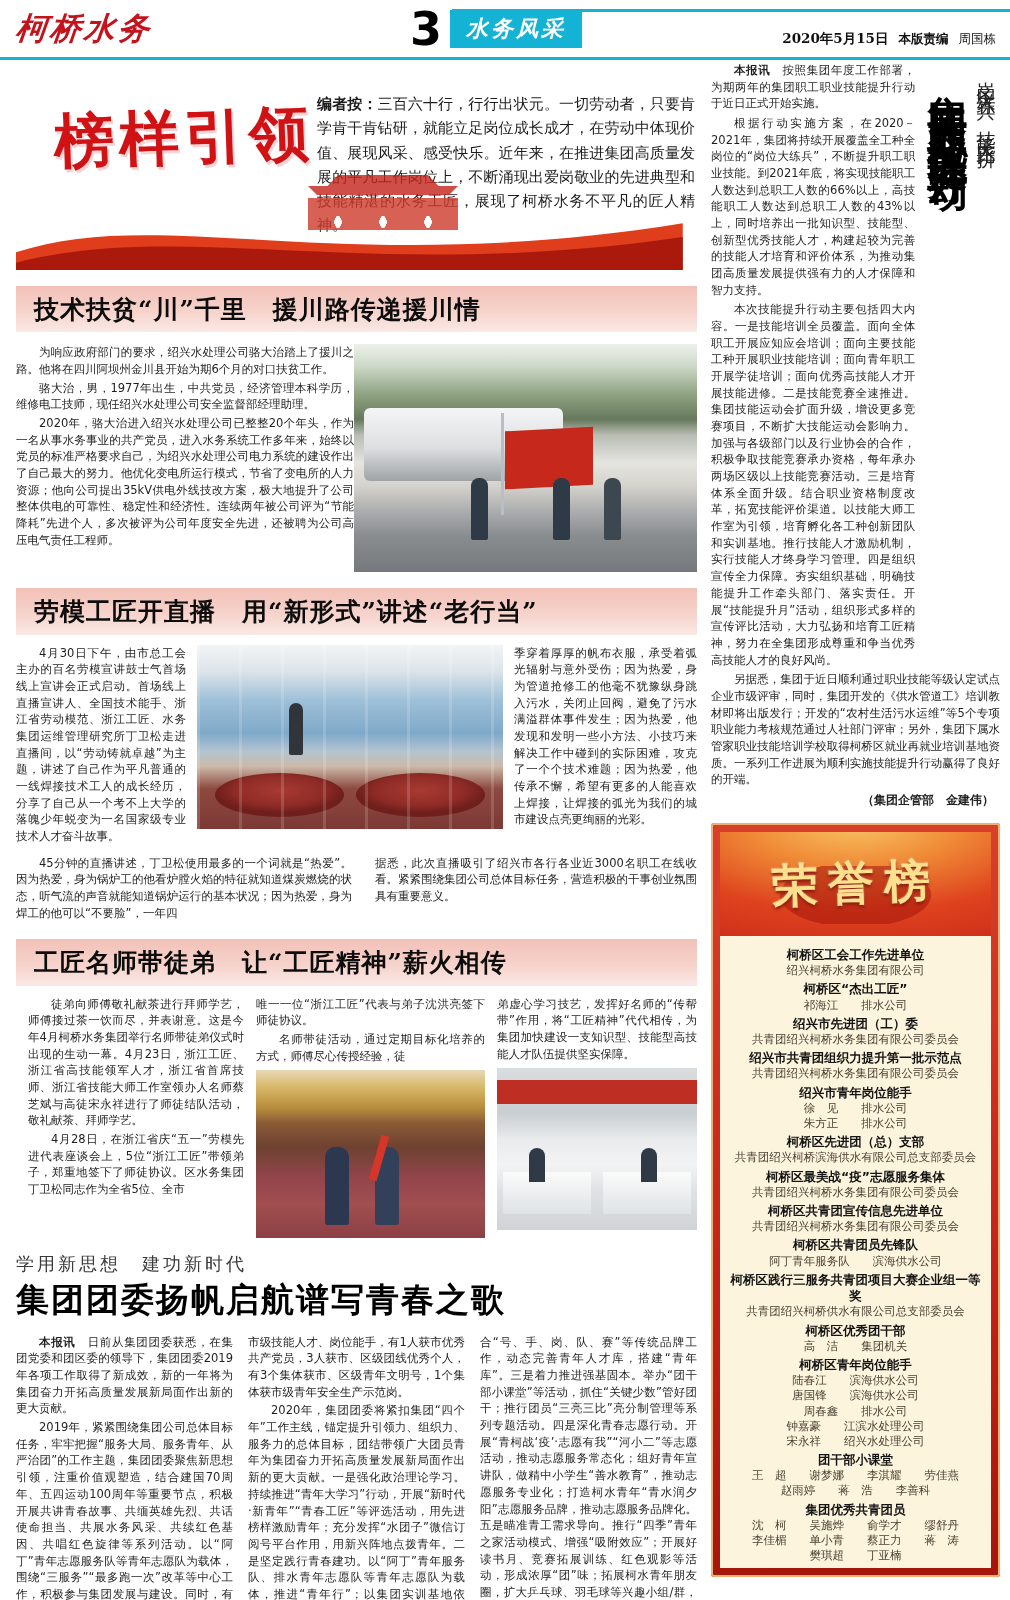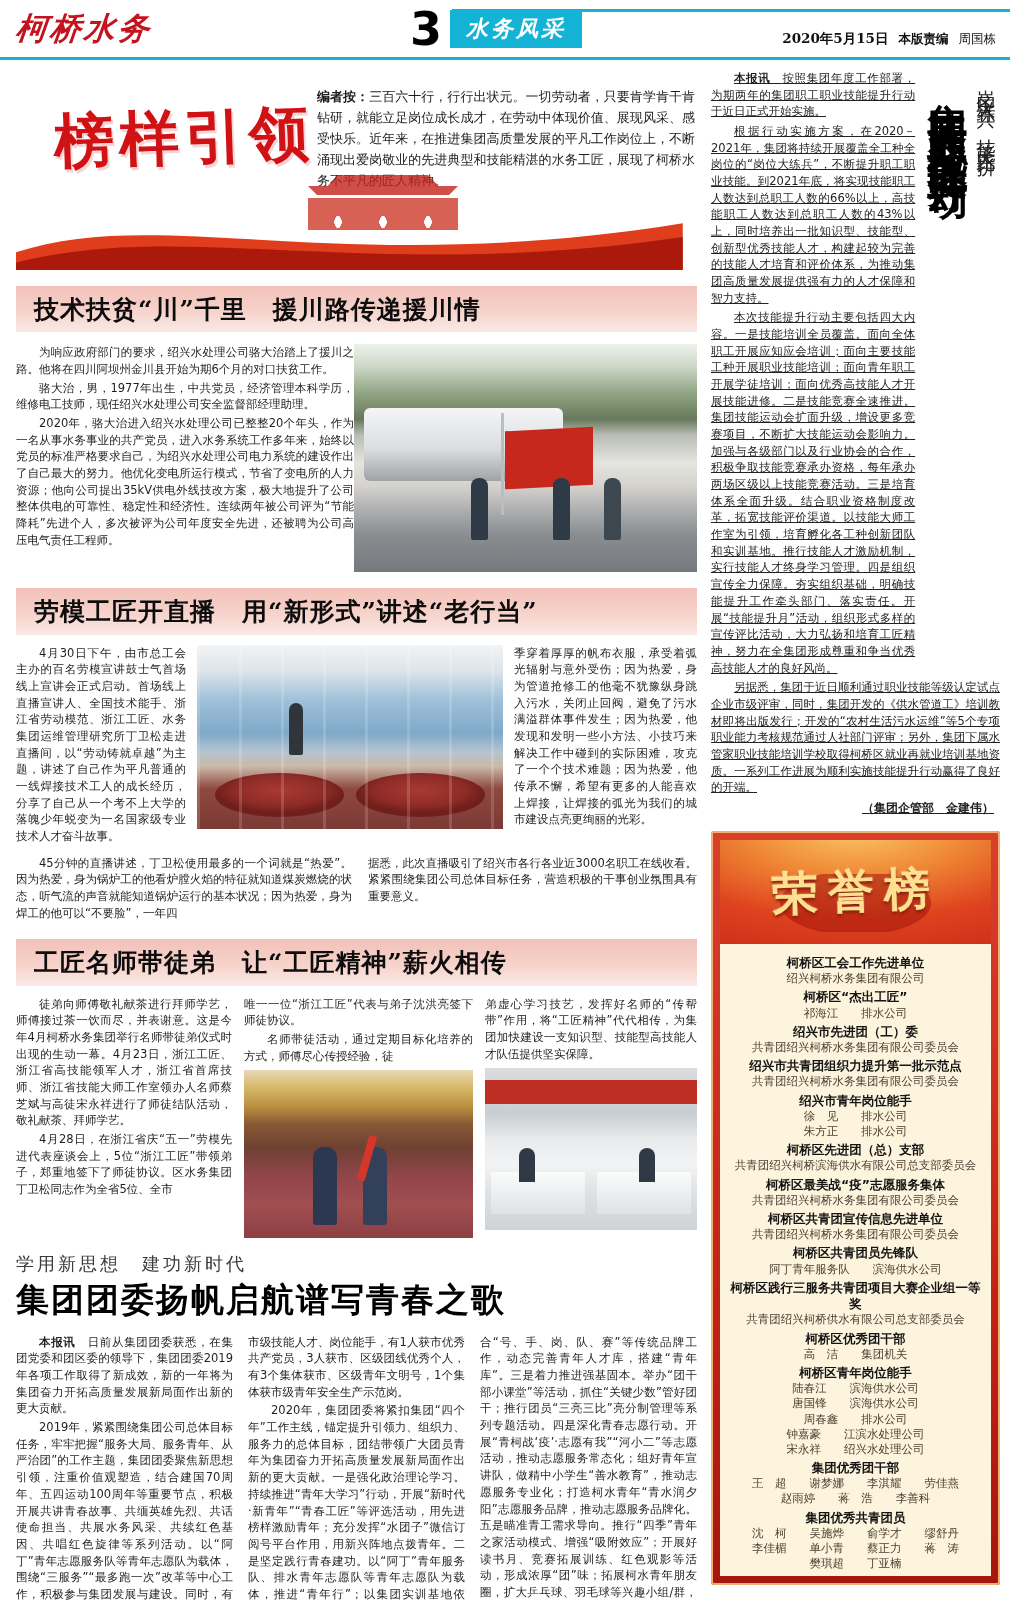"本报讯 按照集团年度工作部署，为期两年的集团职工职业技能提升行动于近日正式开始实施。" .skill { margin-top: 10px -> 2px; text-decoration: underline -> none }
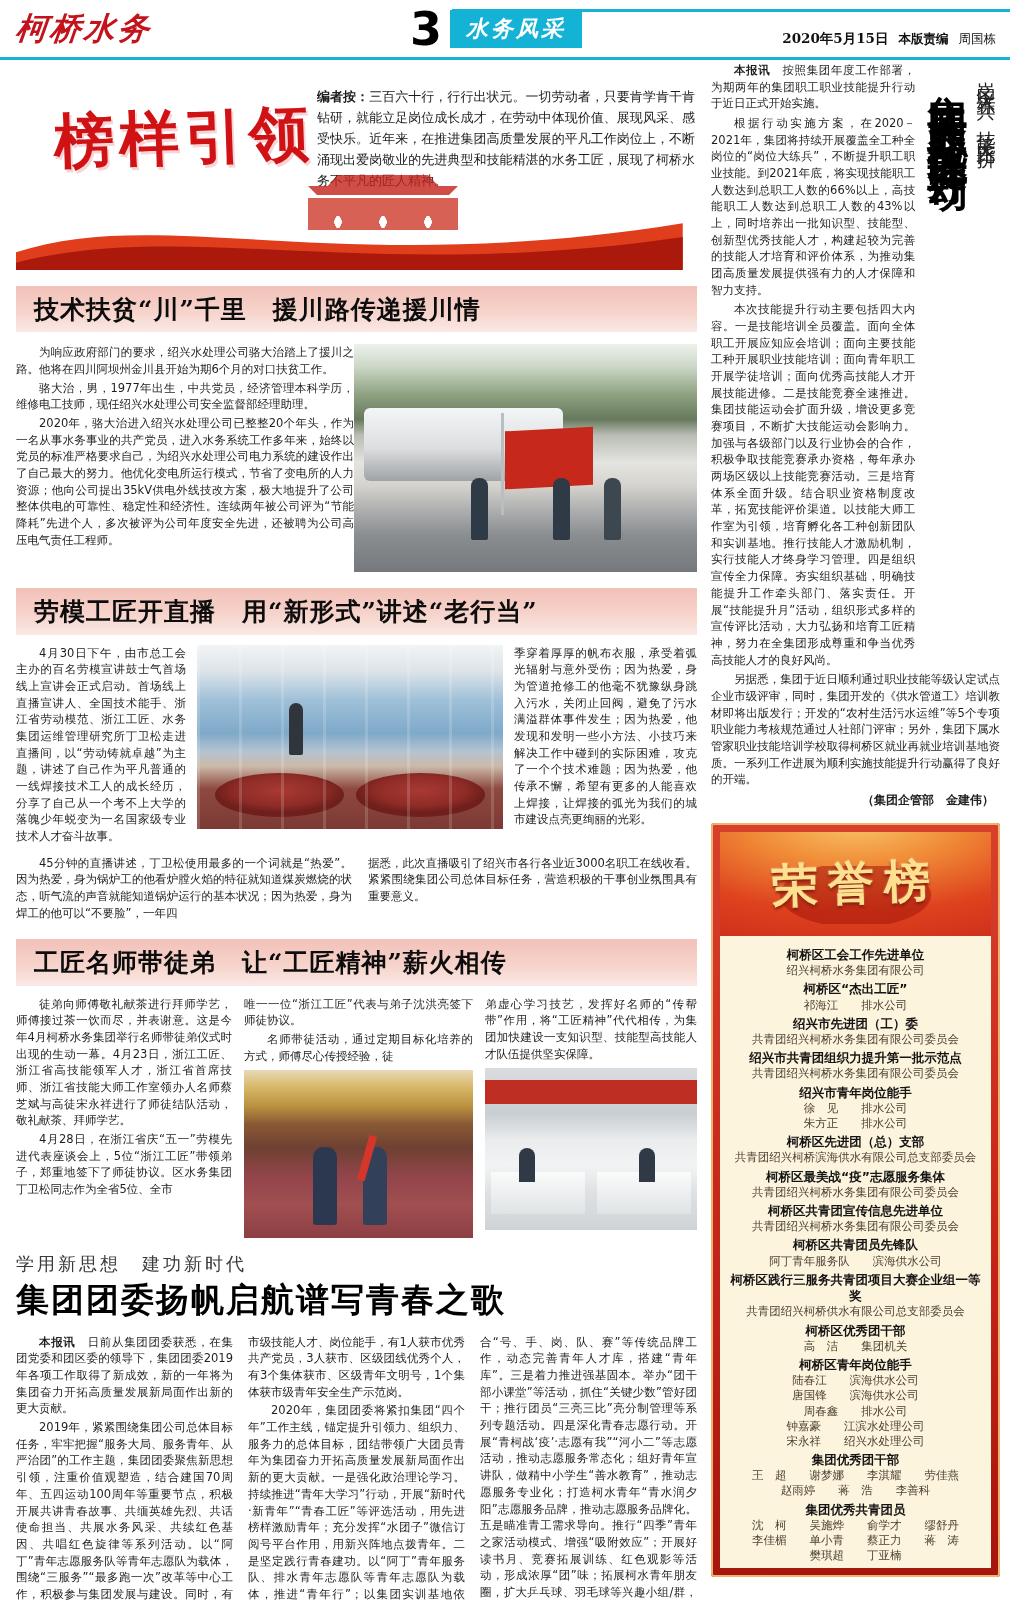"编者按：三百六十行，行行出状元。一切劳动者，只要肯学肯干肯钻研，就能立足岗位成长" .editor-note { font-size: 13px -> 15px; top: 14px -> 20px }
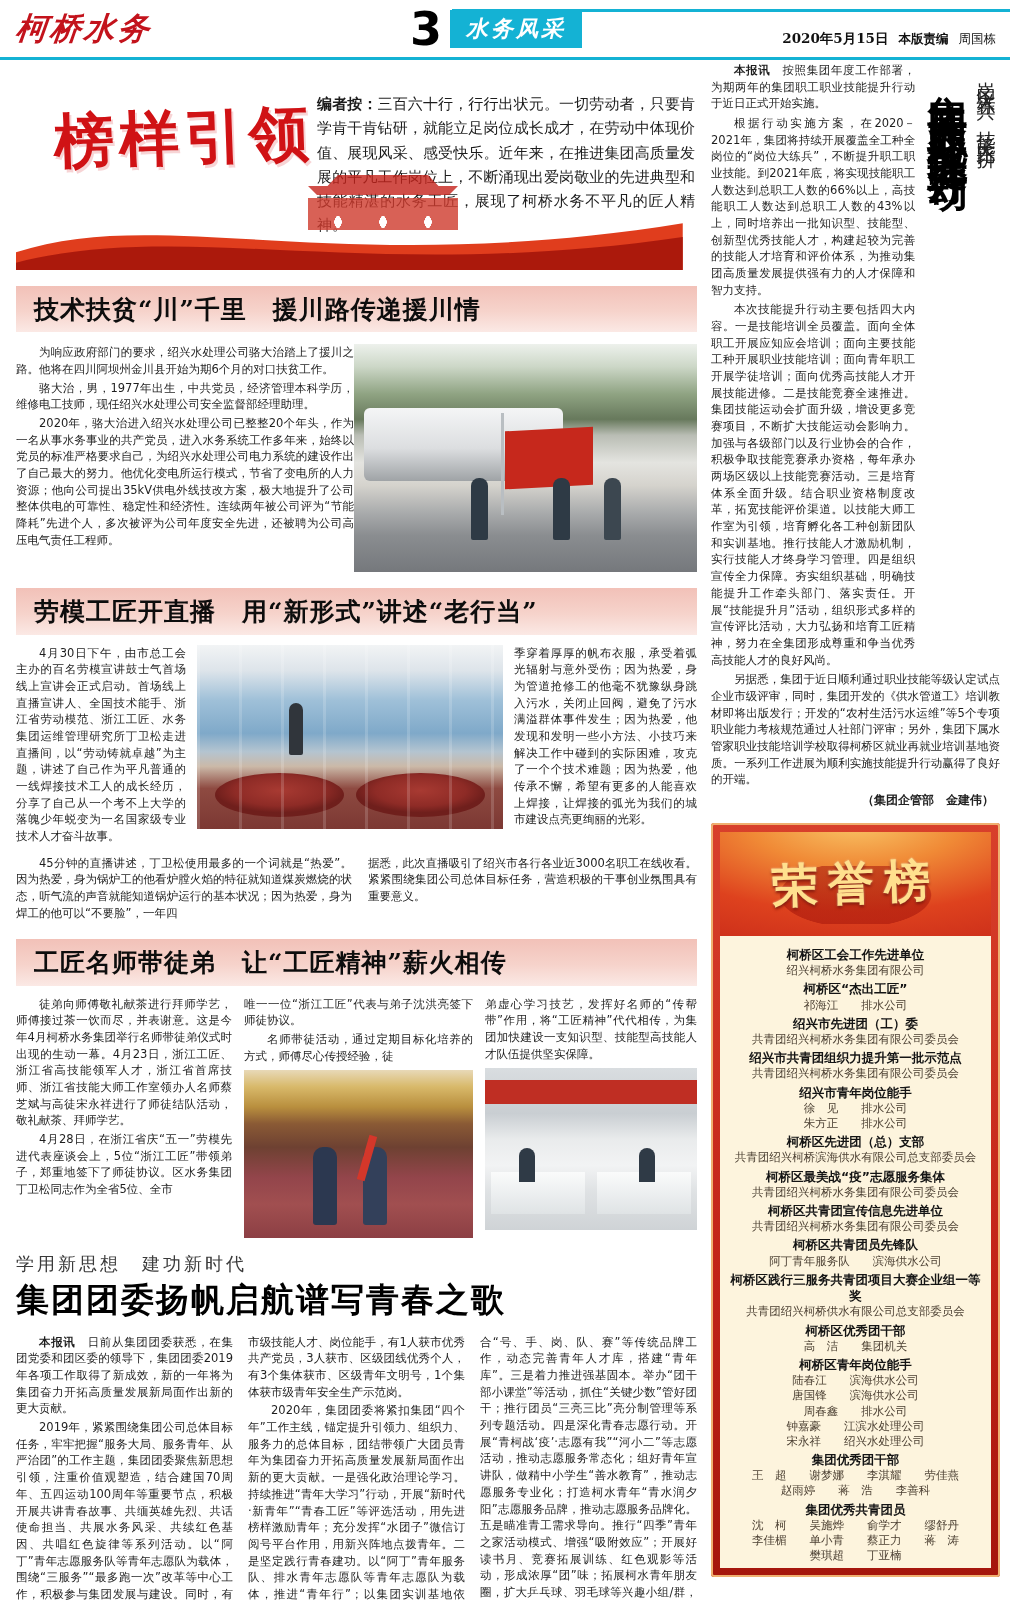"45分钟的直播讲述，丁卫松使用最多的一个词就是“热爱”。因为热爱，身为锅炉工的他" .a2-bot { gap: 16px -> 23px }
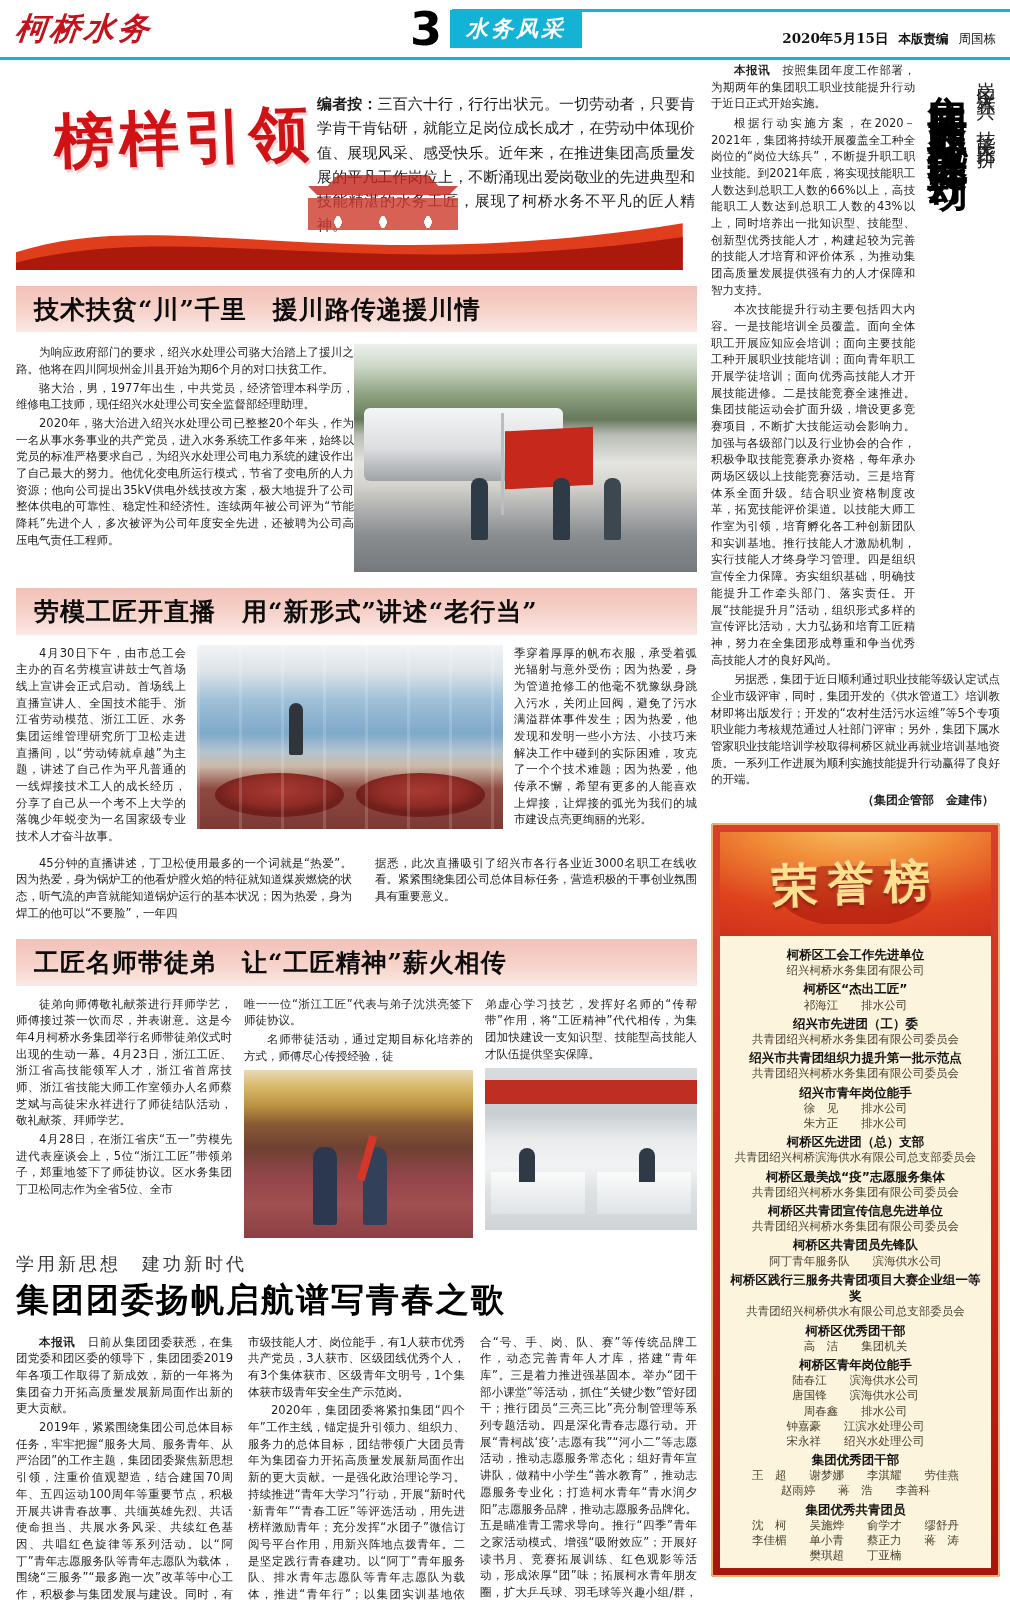"徒弟向师傅敬礼献茶进行拜师学艺，师傅接过茶一饮而尽，并表谢意。这是今年4月柯桥水" .a3-c1 { margin-left: none -> 12px }
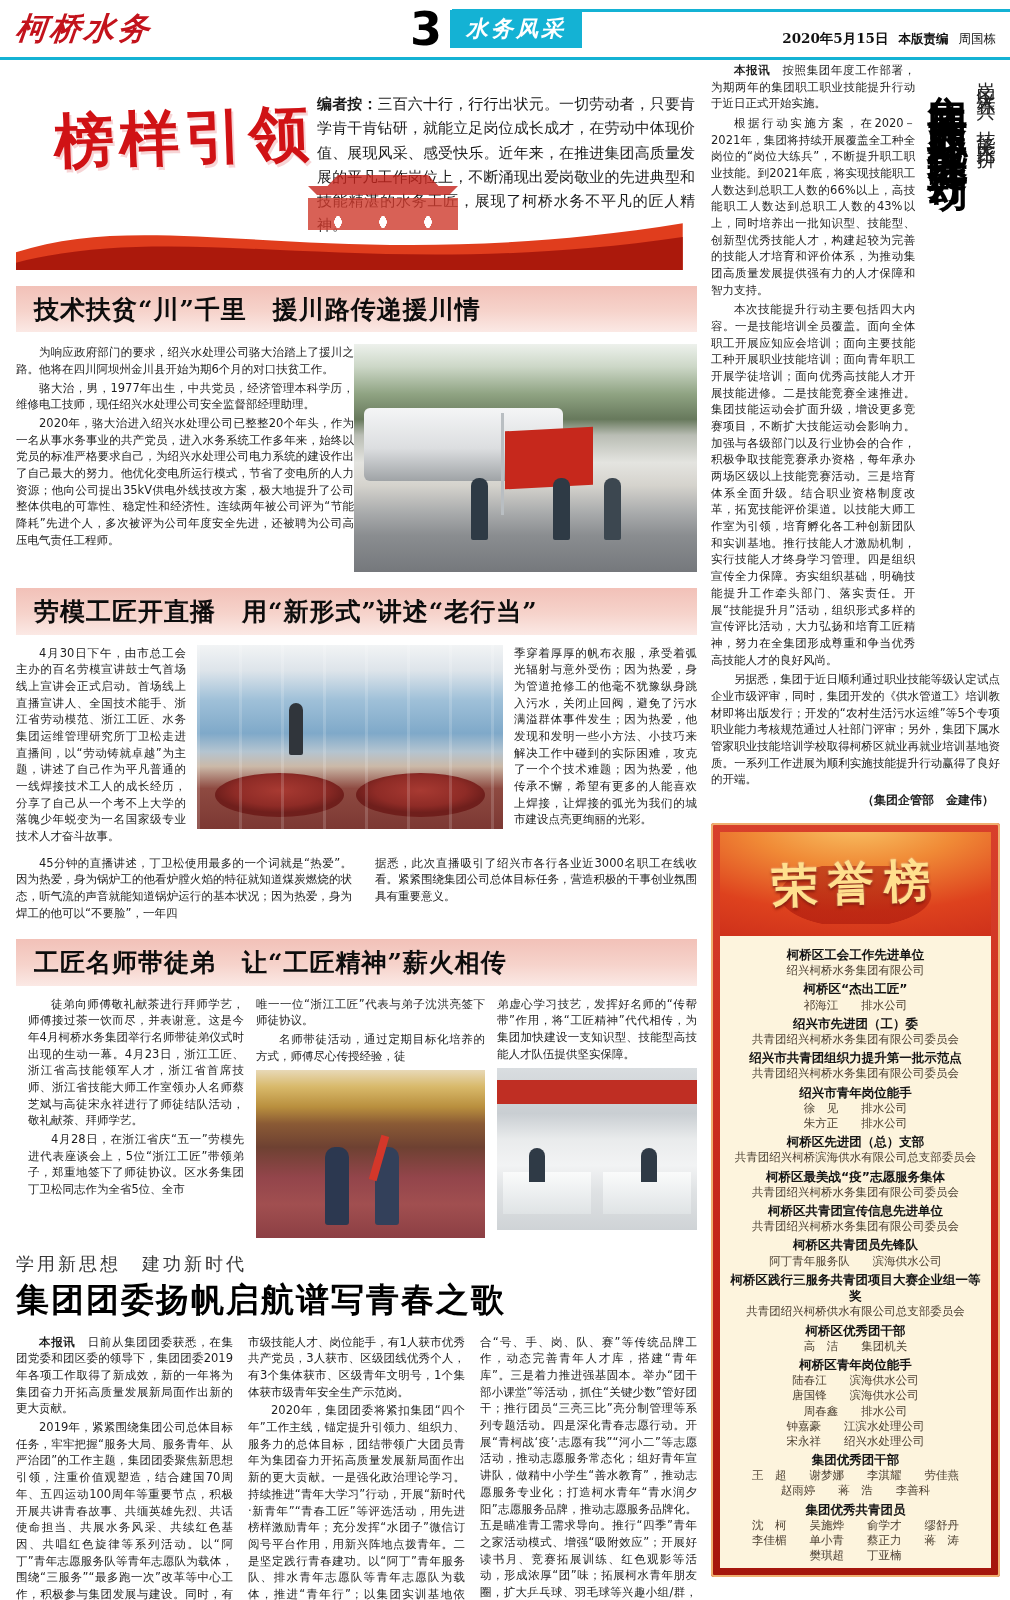"集团优秀团干部" div.honor-award { text: 集团优秀团干部 -> 团干部小课堂 }
